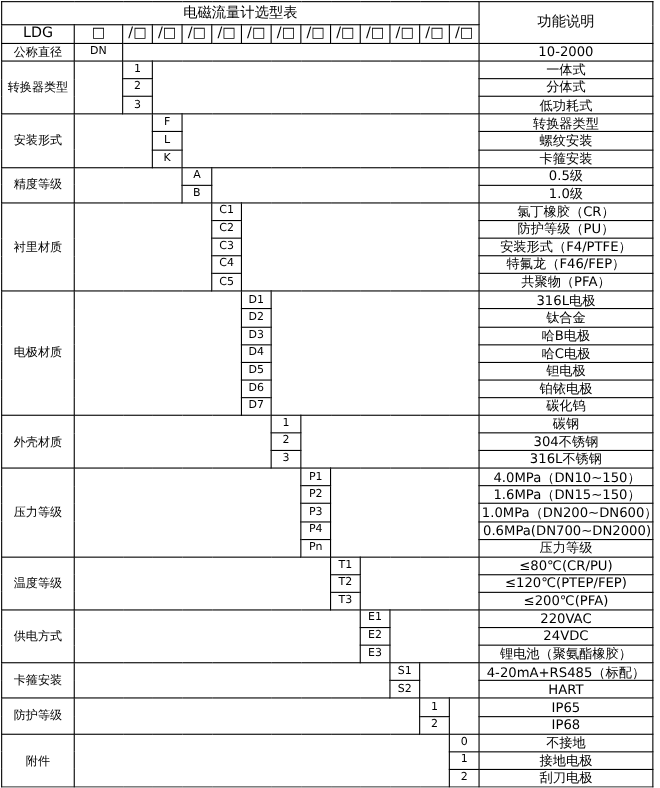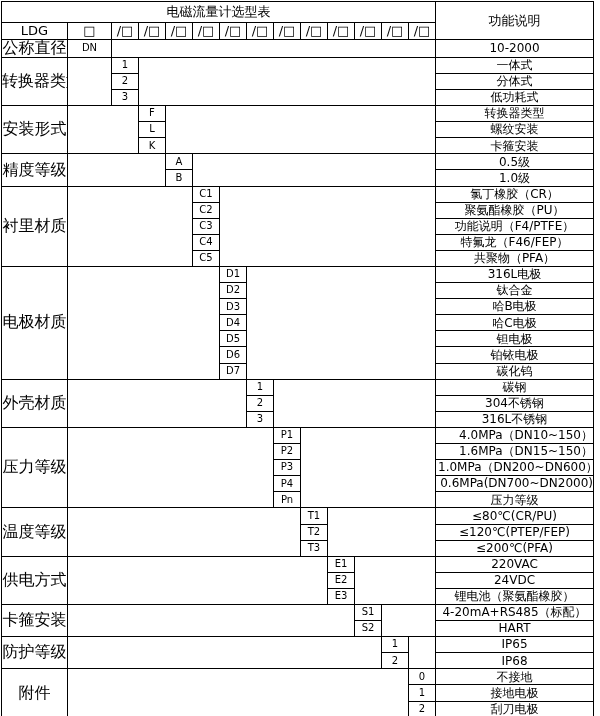"公称直径" td.label-cell { font-size: 16px -> 11px }
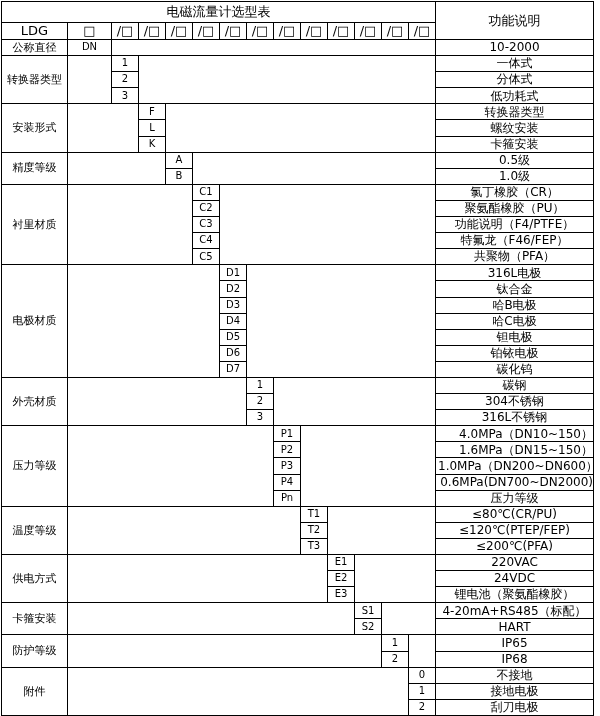"聚氨酯橡胶（PU）" td.desc-cell { text: 聚氨酯橡胶 -> 防护等级 }
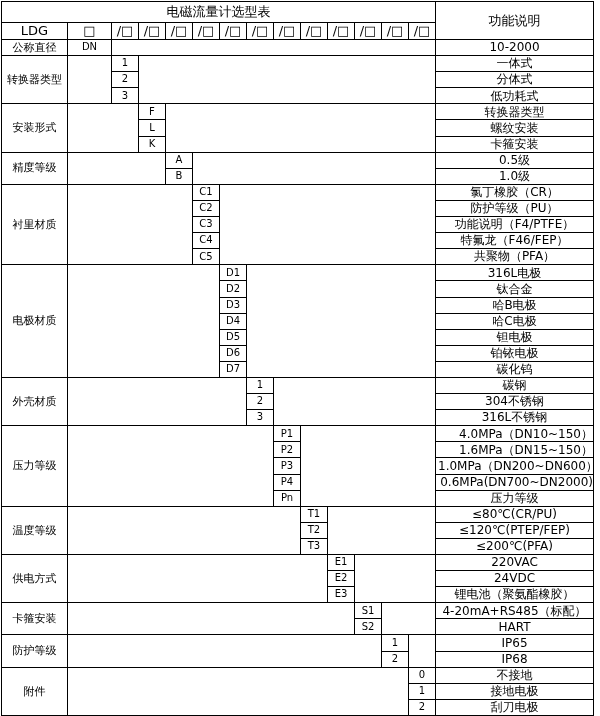"功能说明（F4/PTFE）" td.desc-cell { text: 功能说明 -> 安装形式 }
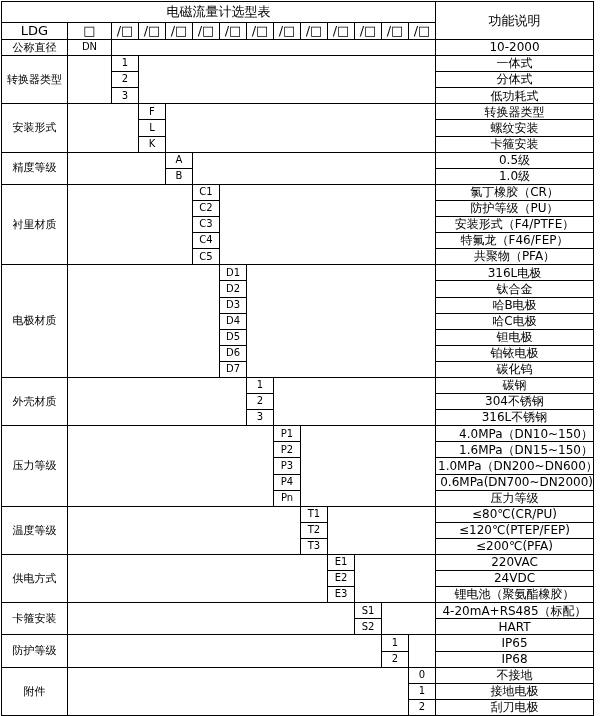"4.0MPa（DN10~150）" td.desc-cell.left { text-align: right -> center }
